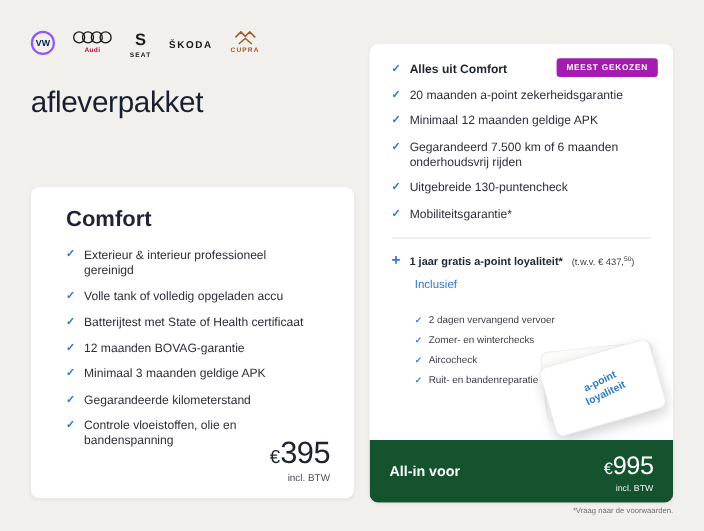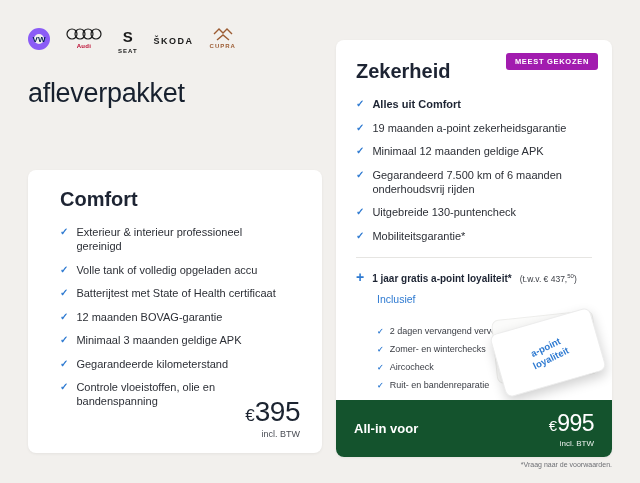"VW" .vw-circle { border: 6px solid #8b5cf6 -> 2px solid #8b5cf6 }
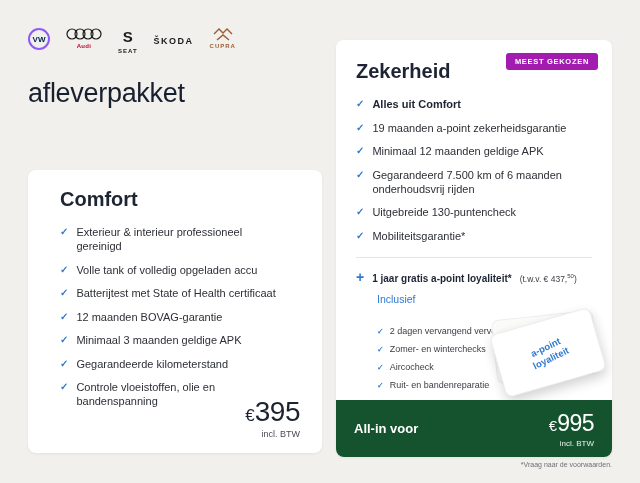"Zekerheid" h2.card-title { html: <h2>Zekerheid</h2> -> none }
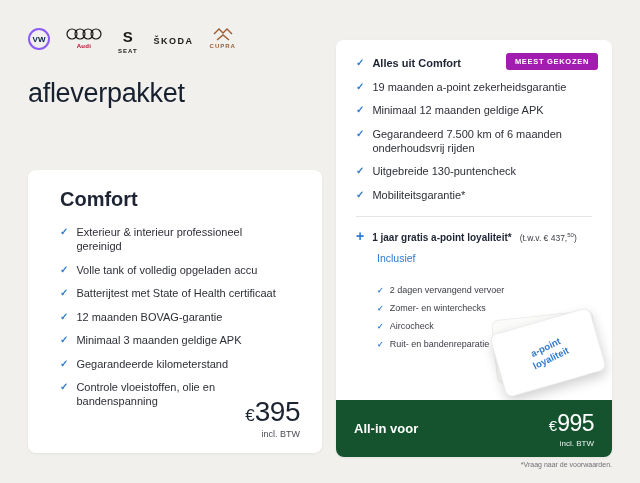"19 maanden a-point zekerheidsgarantie" span.check-tx { text: 19 -> 20 }
